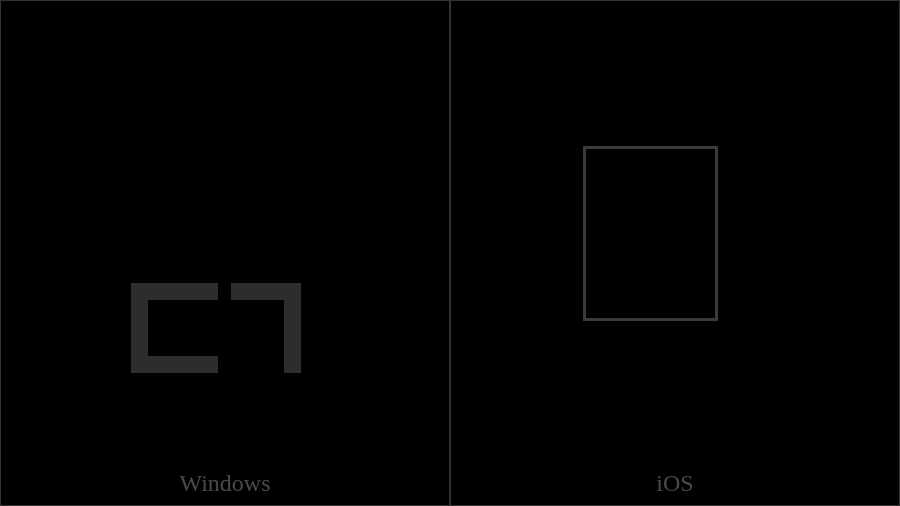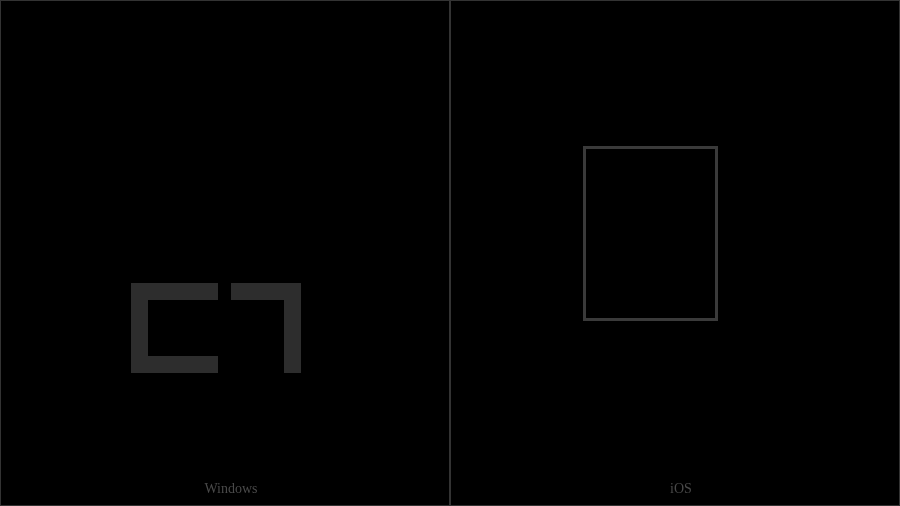"Windows" .panel-label { font-size: 14px -> 24px; margin-left: 6px -> none }
